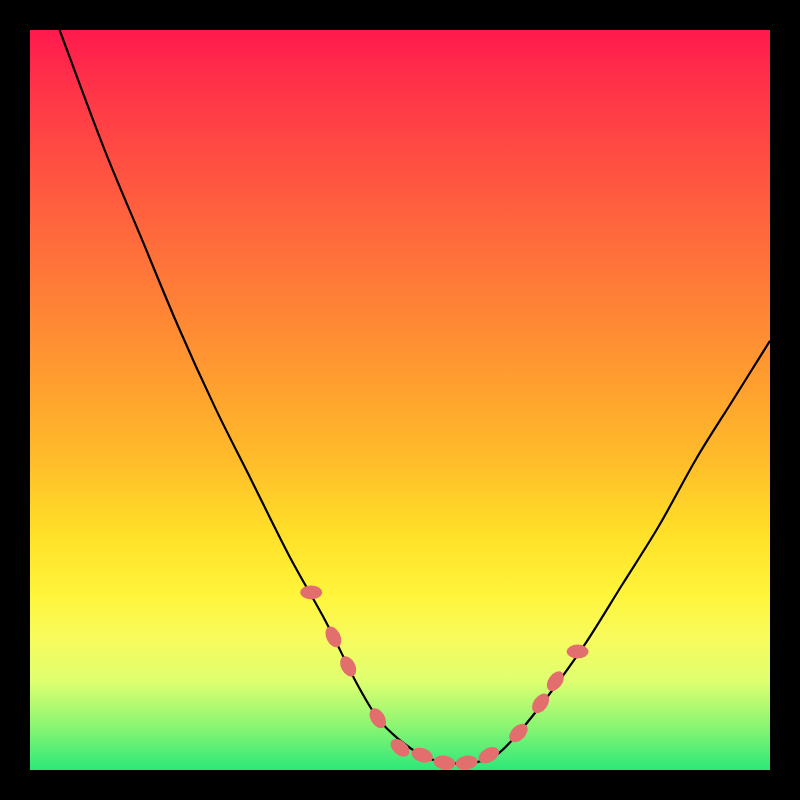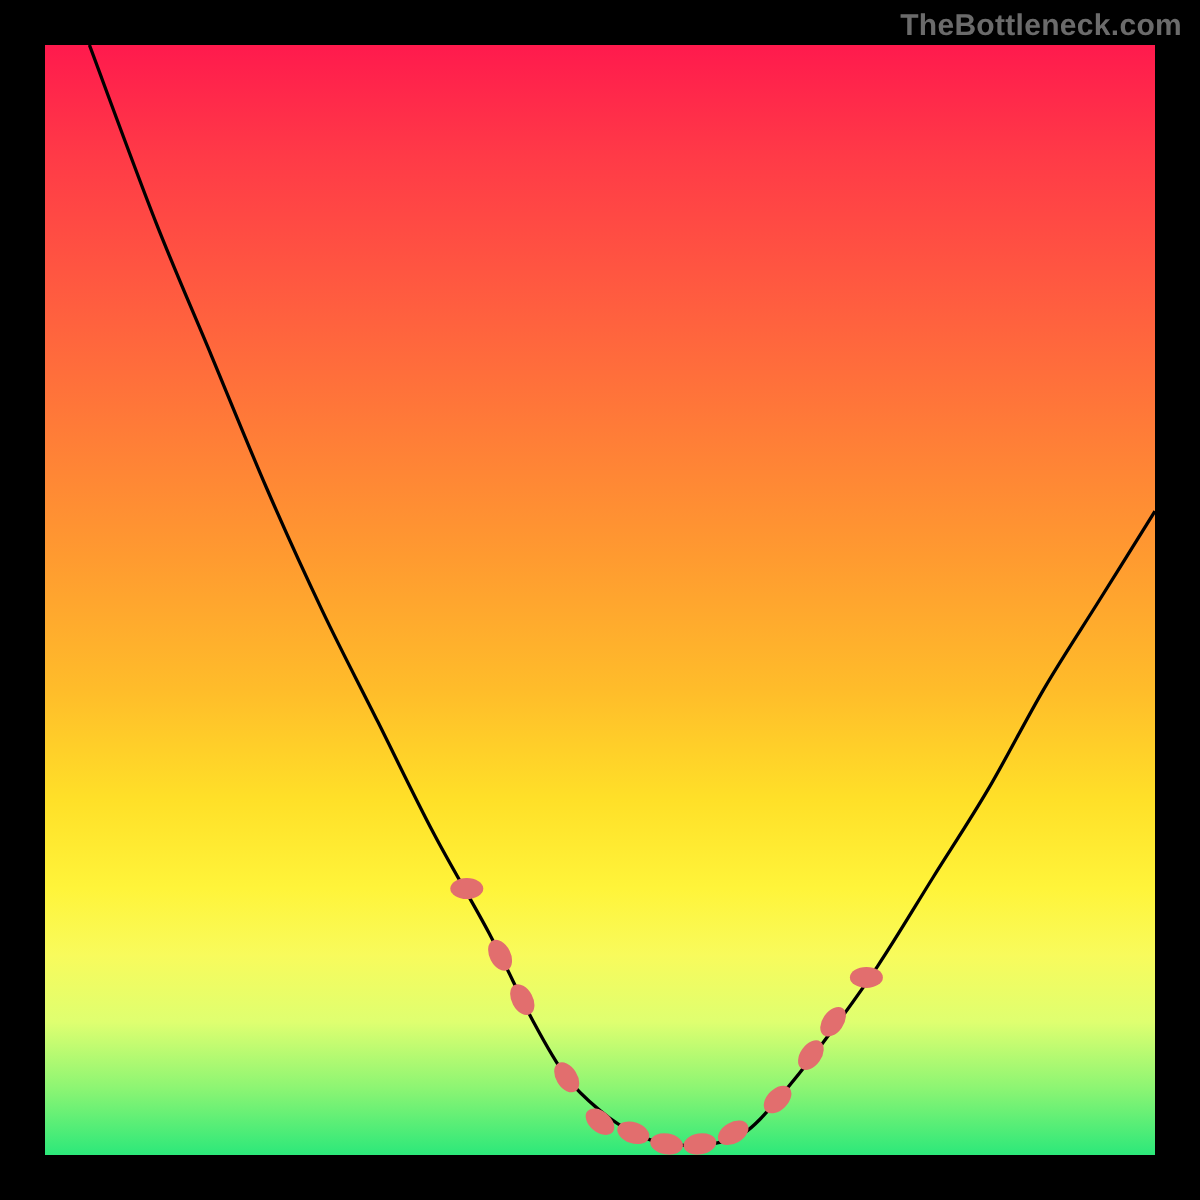"TheBottleneck.com" div.watermark { html: <div>TheBottleneck.com</div> -> none }
